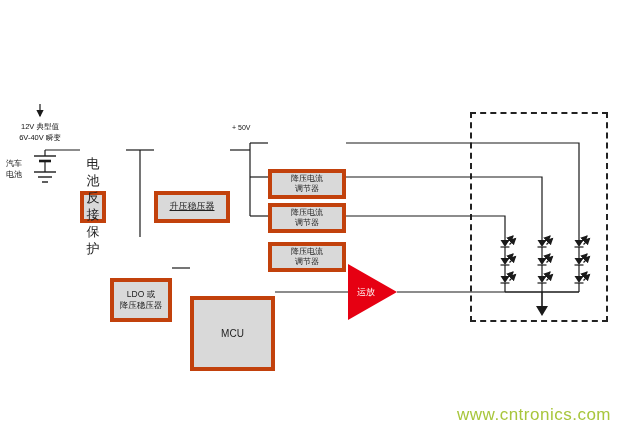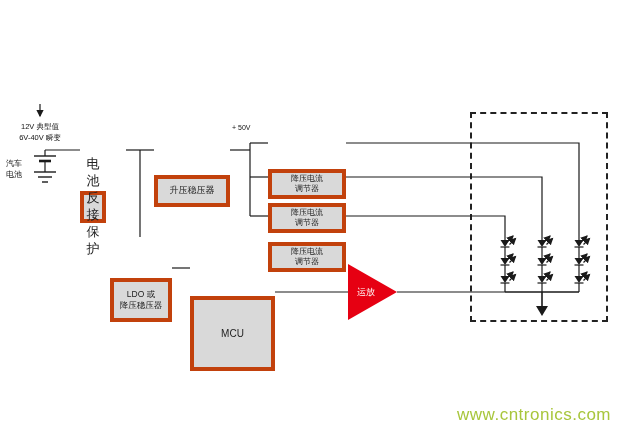"升压稳压器" #blk-boost { text-decoration: none -> underline; top: 134px -> 150px }
